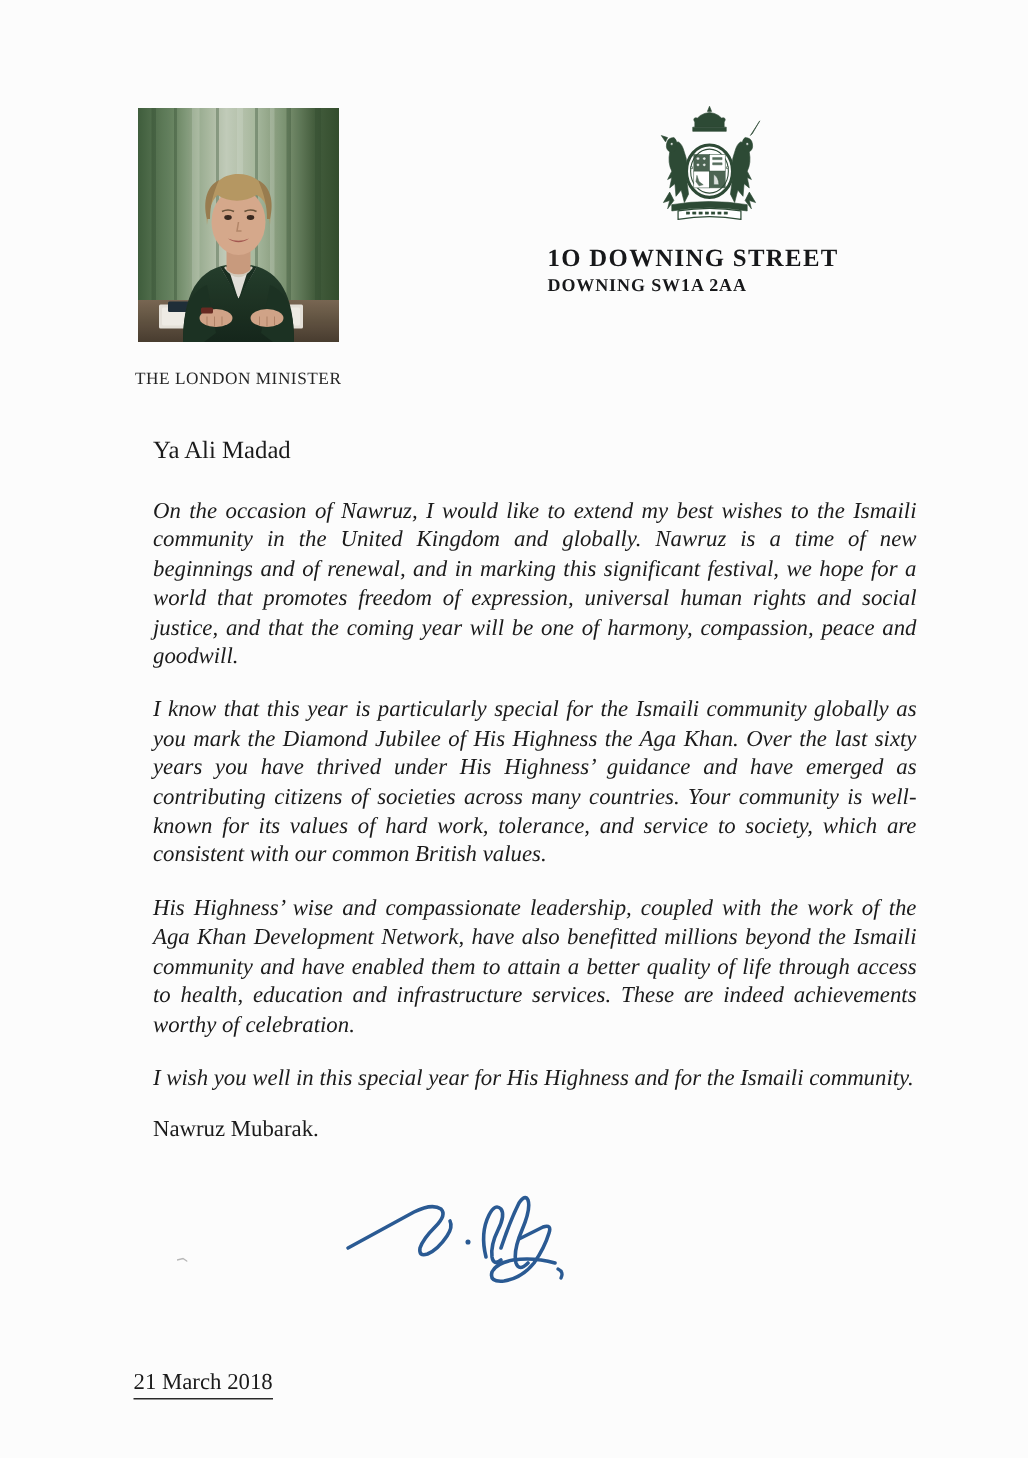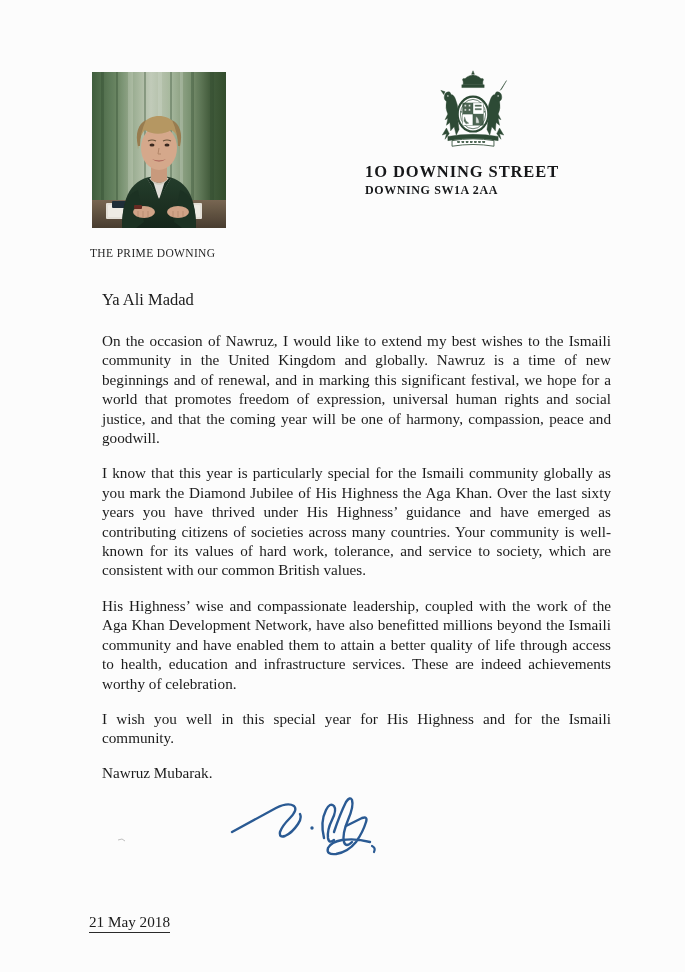"THE PRIME DOWNING" div.prime-minister { text: PRIME DOWNING -> LONDON MINISTER }
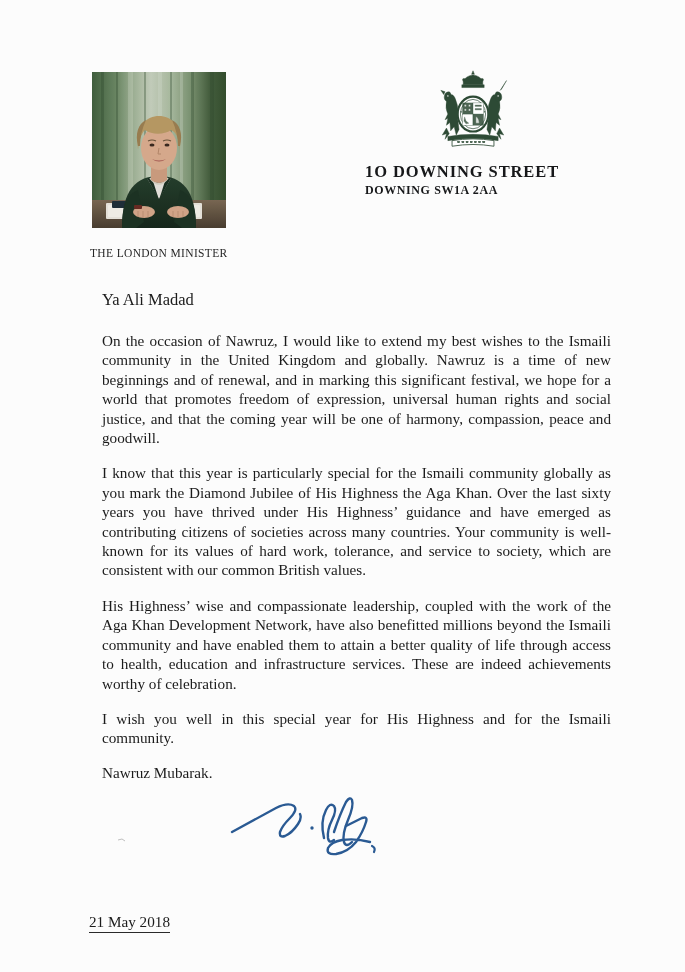"On the occasion of Nawruz," .para { font-style: none -> italic }
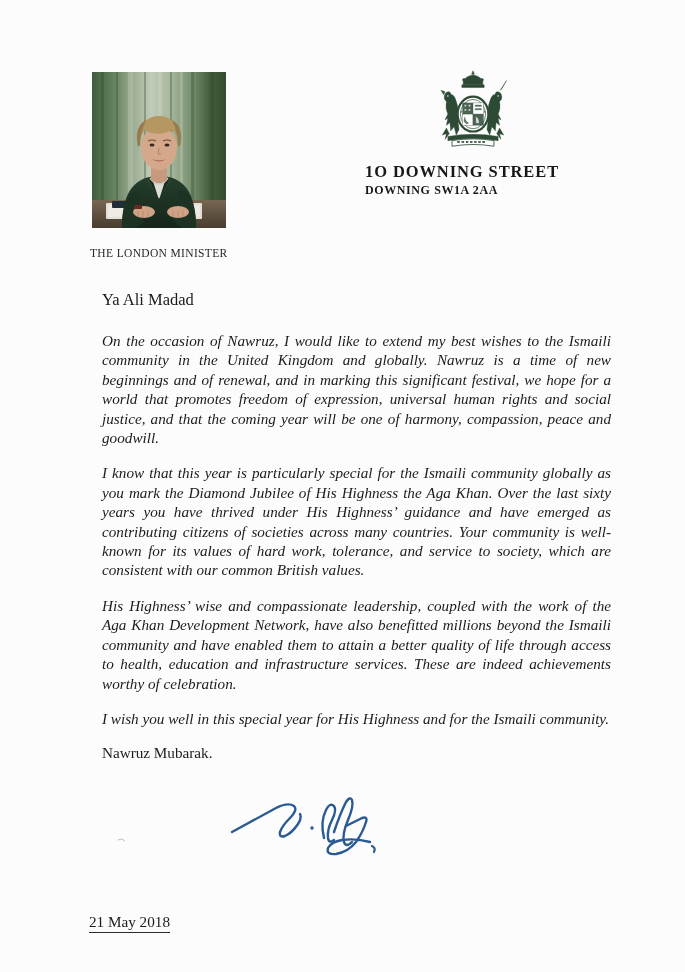"21 May 2018" div.date-line { text: May -> March }
